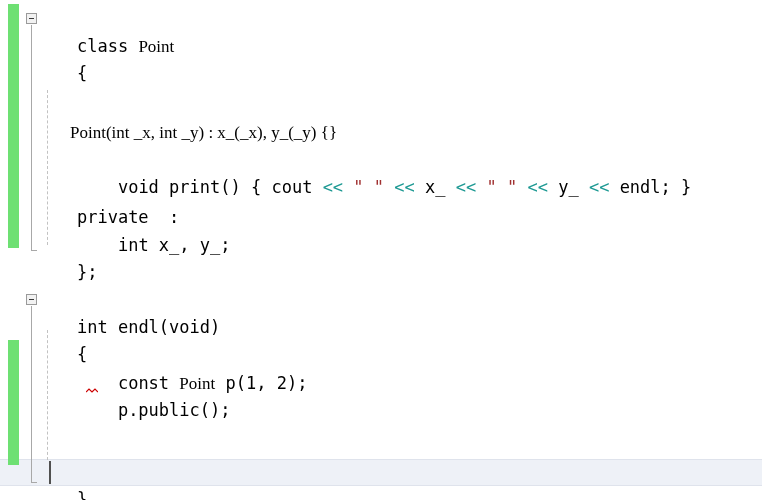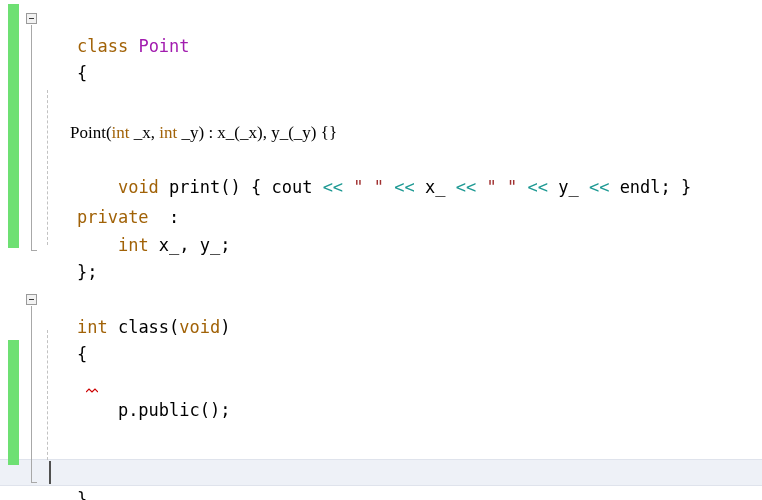"class" .t-kw { color: #a16207 -> #000000 }
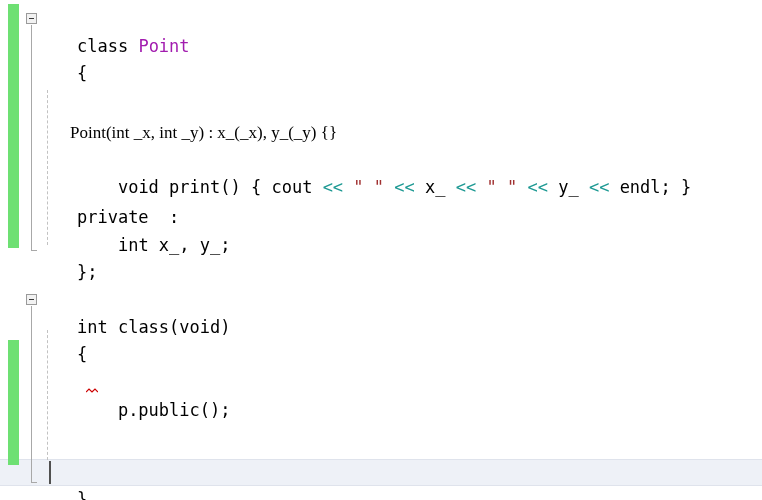"Point" .t-class { color: #a21caf -> #000000; font-family: none -> Liberation Serif, serif }
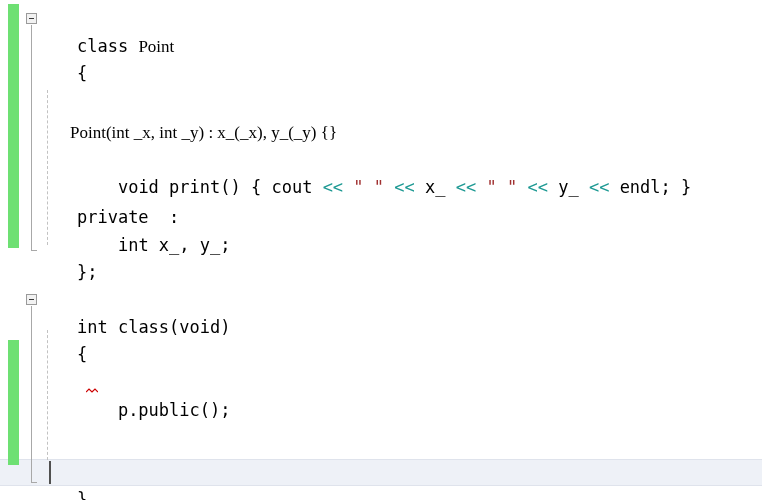"class(" span.t-plain { text: class -> endl }
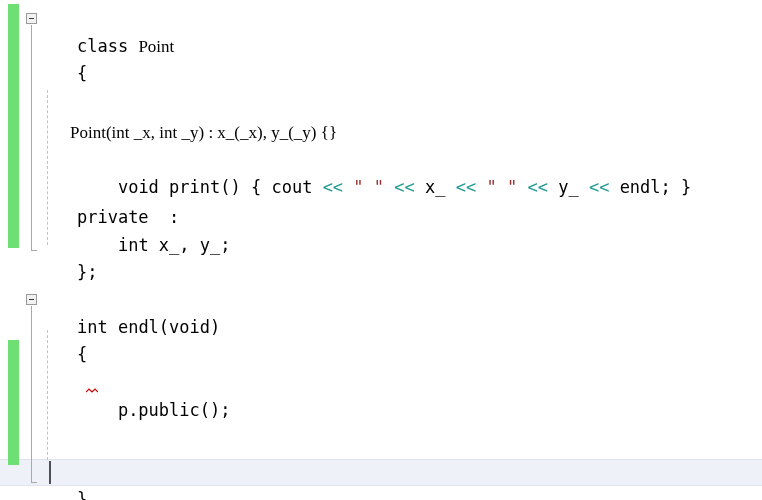"const Point p(1, 2);" div.code-line { html: none -> <div> <span> </span><span>const</span><span> </span><span>Point</span><span> p(1, 2);</span> </div> }
